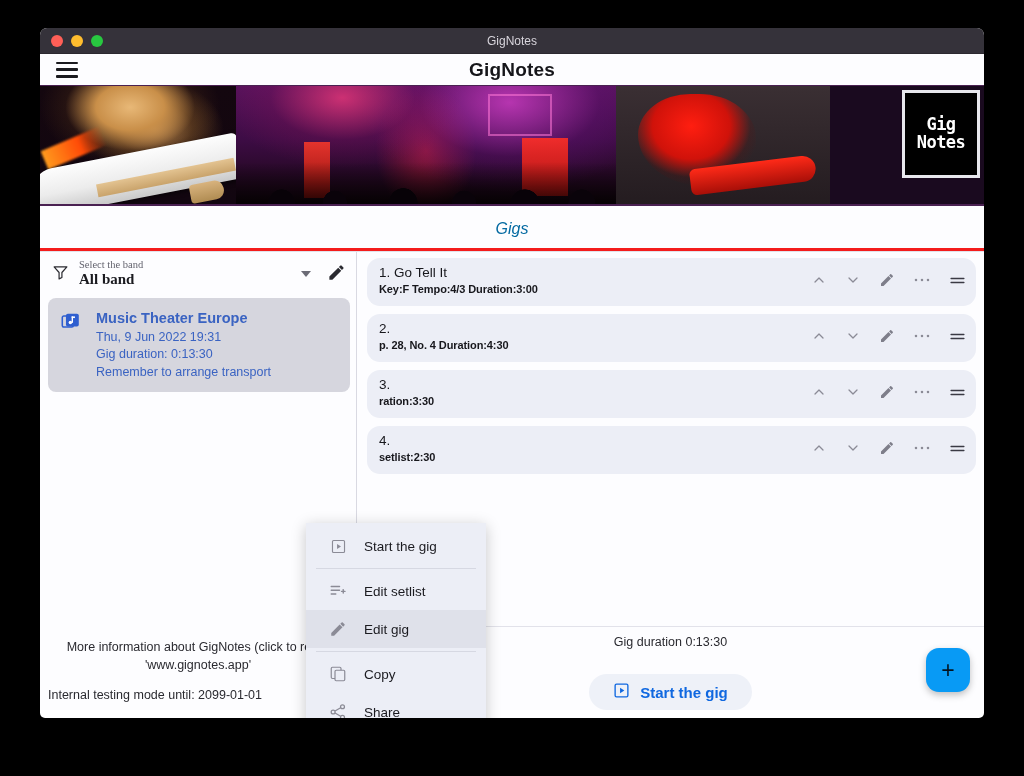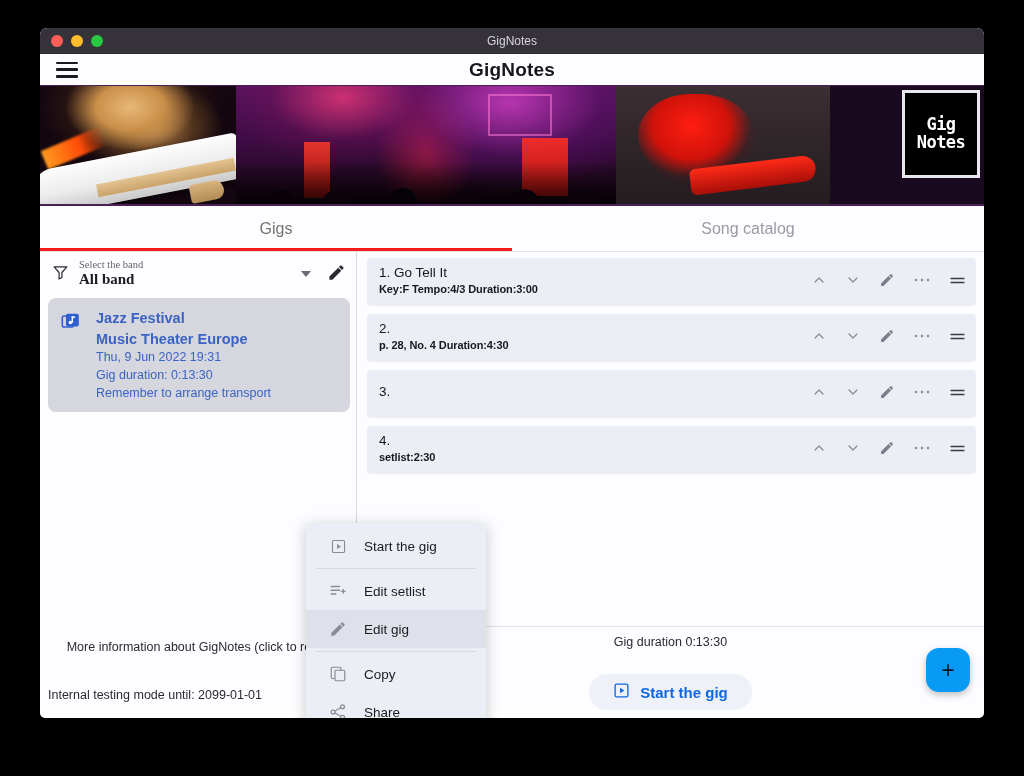"Gigs" .tab.active { color: #737373 -> #0369a1; font-style: none -> italic }
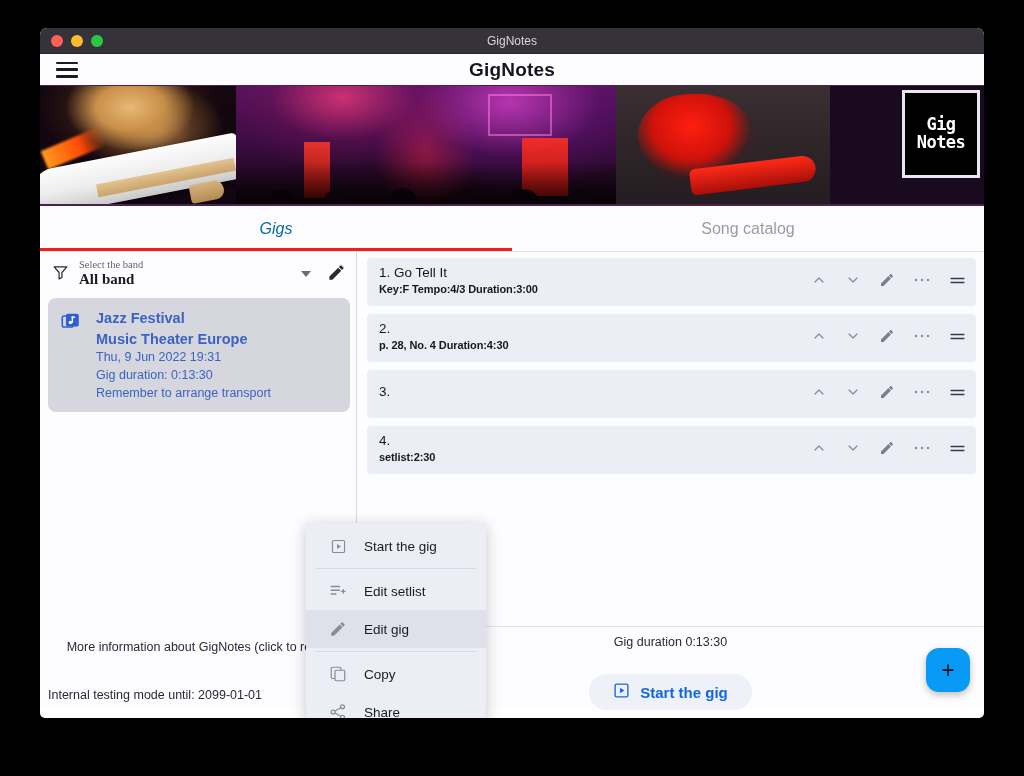"Song catalog" div.tab { html: <div> <span>Song catalog</span> </div> -> none }
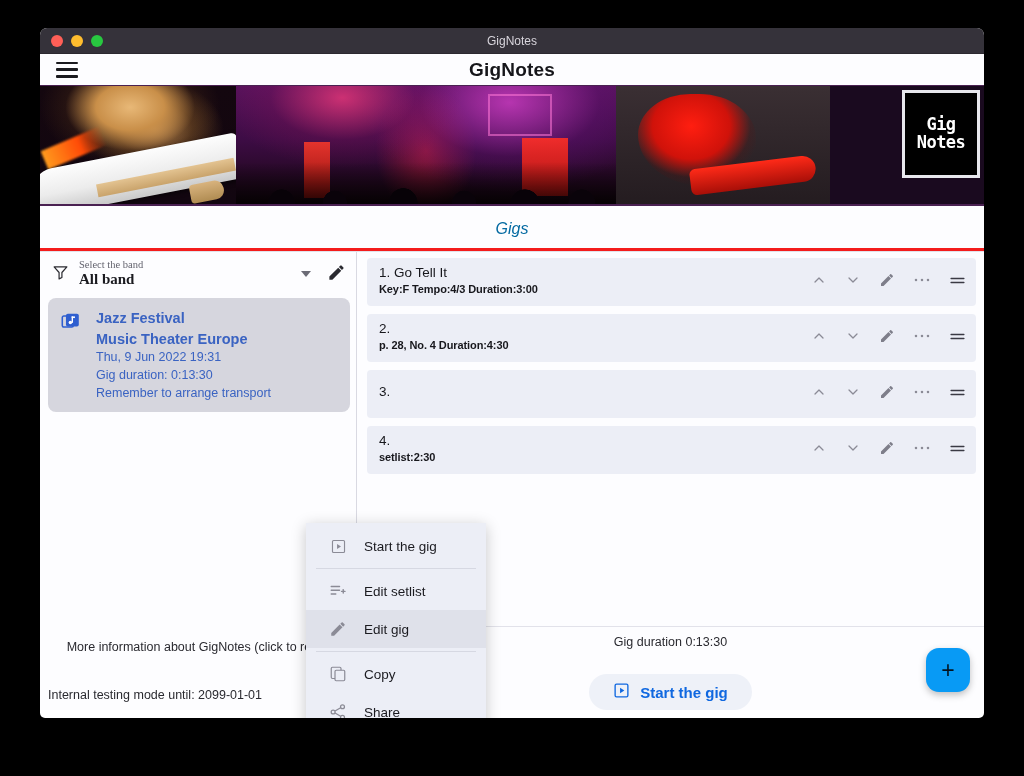"1. Go Tell It" .song-row { border-radius: 4px -> 13px }
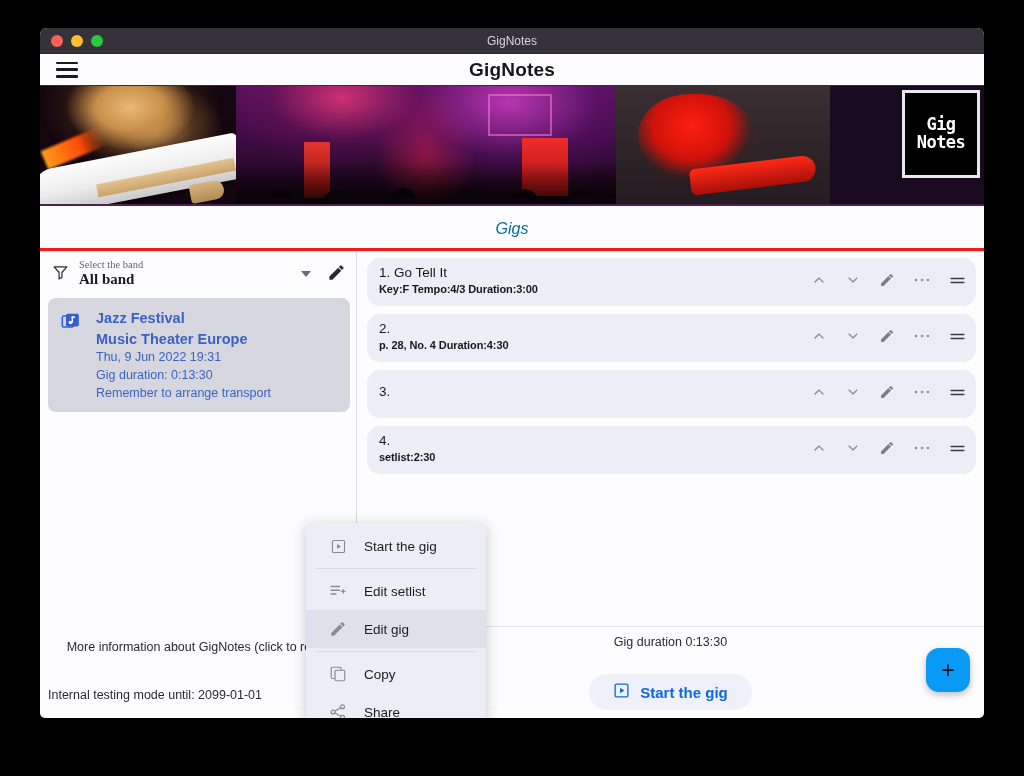"Jazz Festival" div.gig-title { html: <div>Jazz Festival</div> -> none }
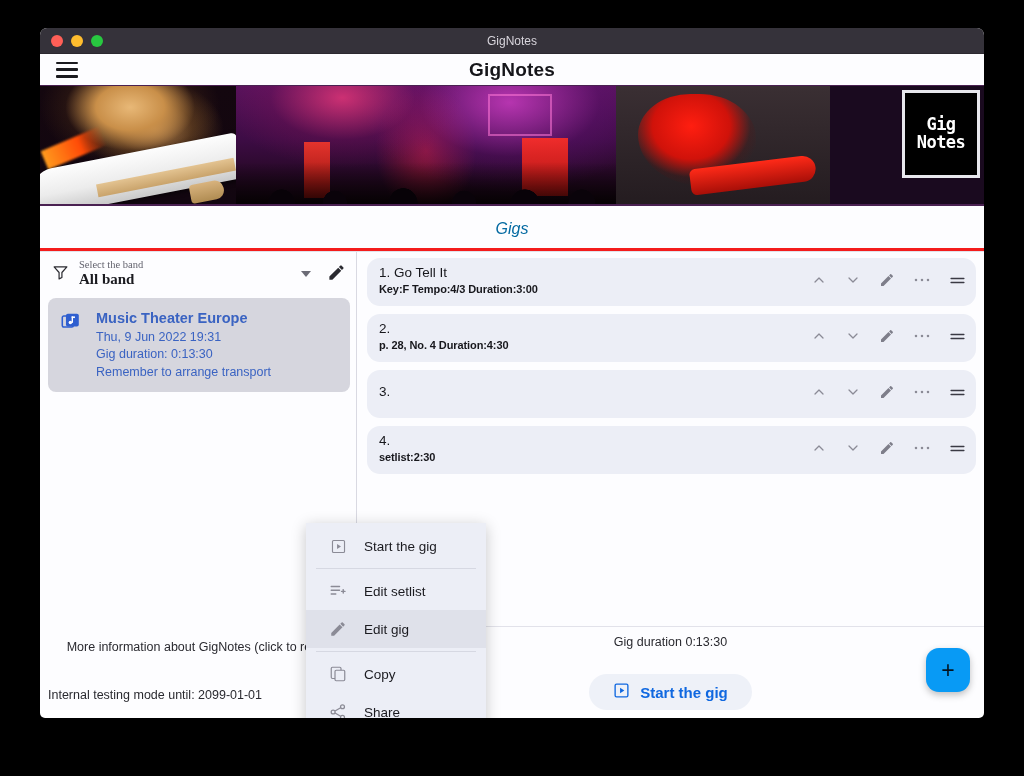"ration:3:30" div.song-meta { html: none -> <div>ration:3:30</div> }
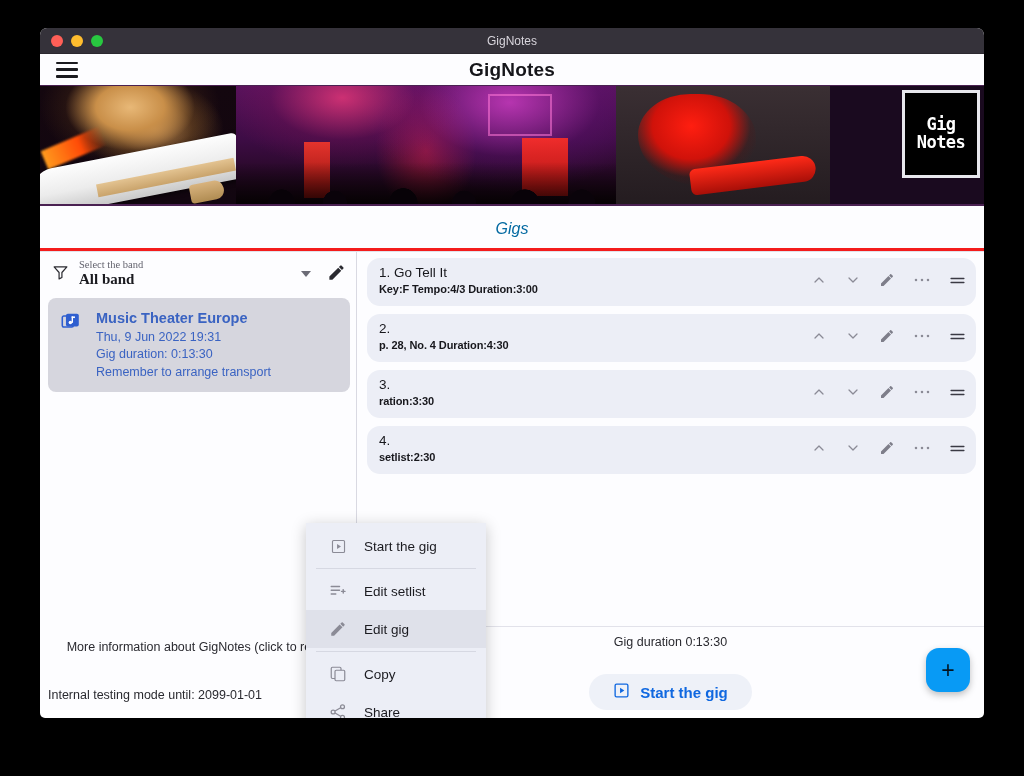"'www.gignotes.app'" div { html: none -> <div>'www.gignotes.app'</div> }
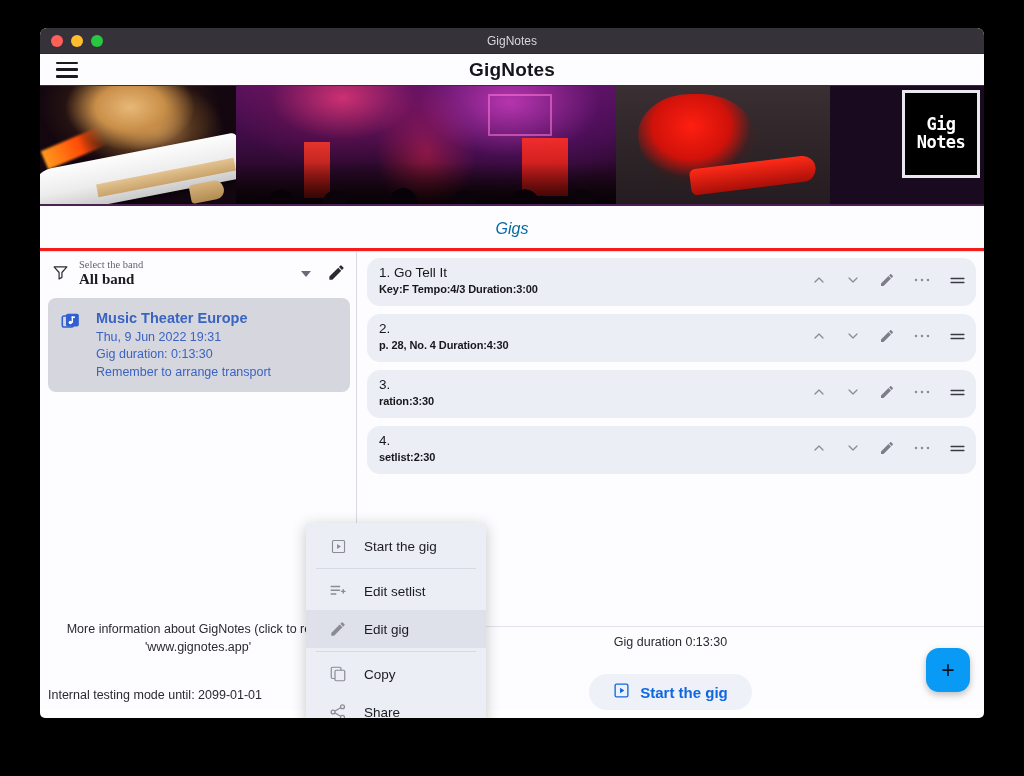"Internal testing mode until: 2099-01-01" #testing-mode { margin-top: 32px -> 14px }
